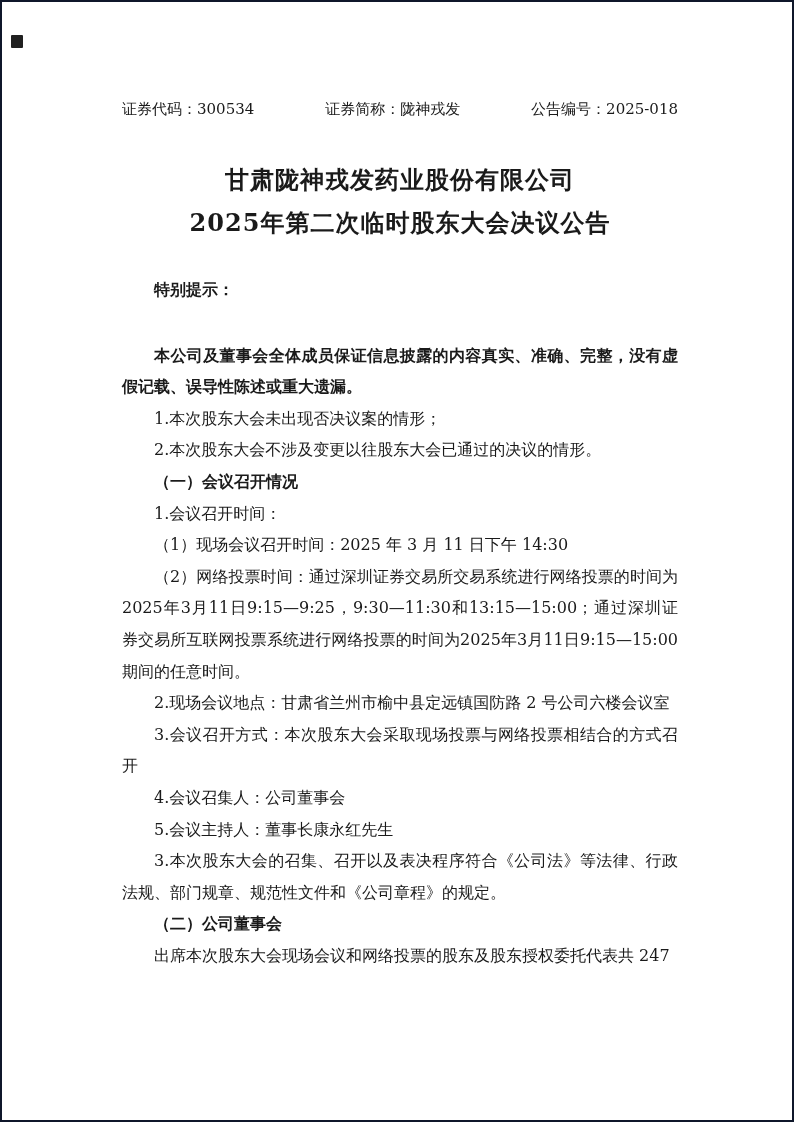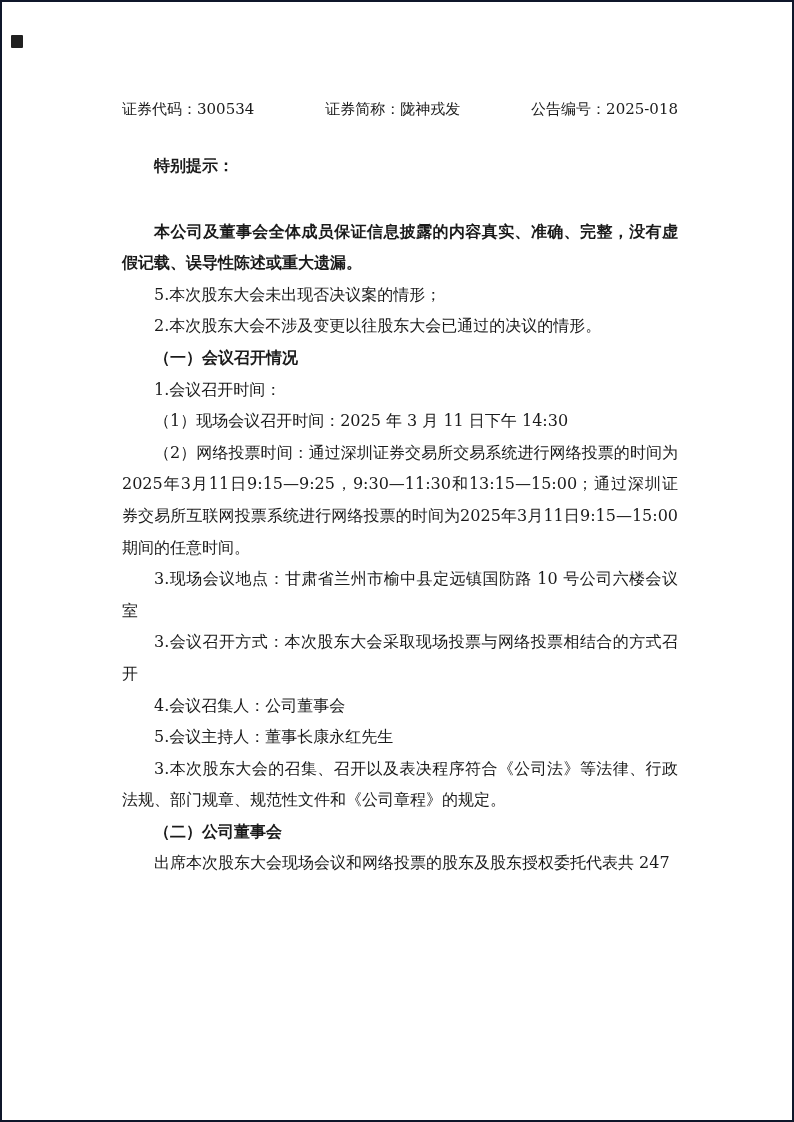"甘肃陇神戎发药业股份有限公司" div.title-block { html: none -> <div> <div>甘肃陇神戎发药业股份有限公司</div> <div>2025年第二次临时股东大会决议公告</div> </div> }
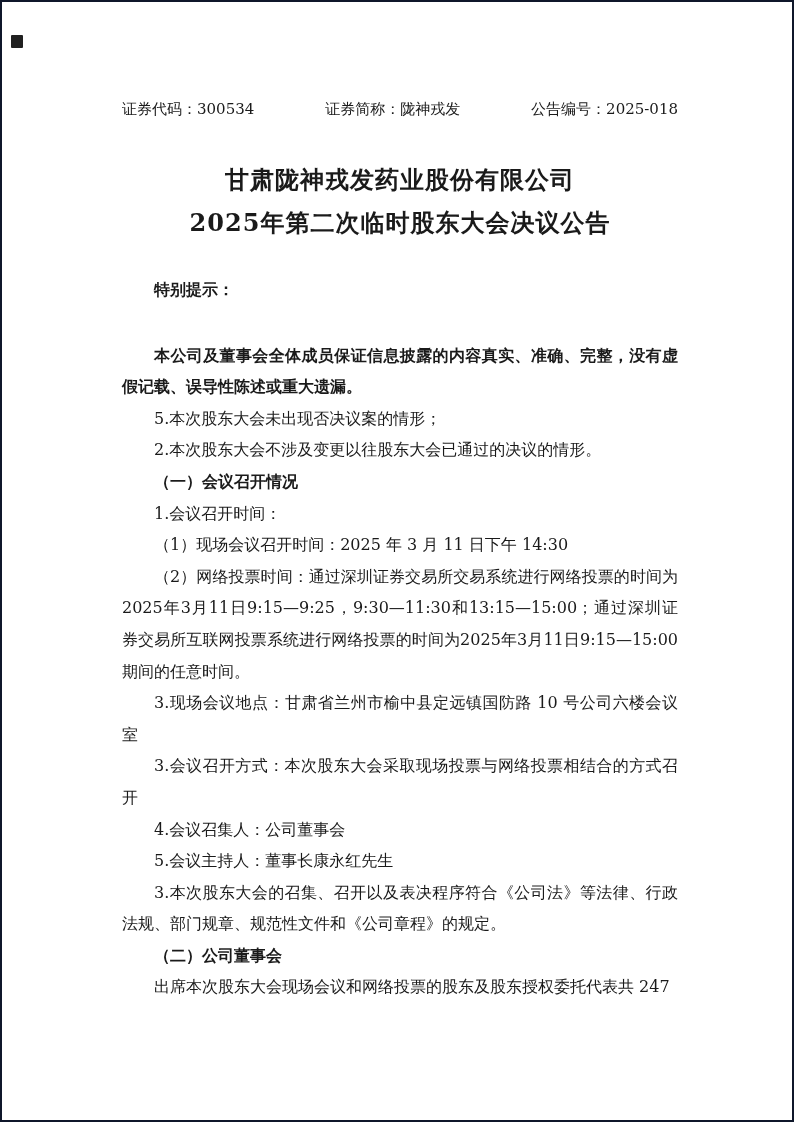"5.本次股东大会未出现否决议案的情形；" p { text: 5 -> 1 }
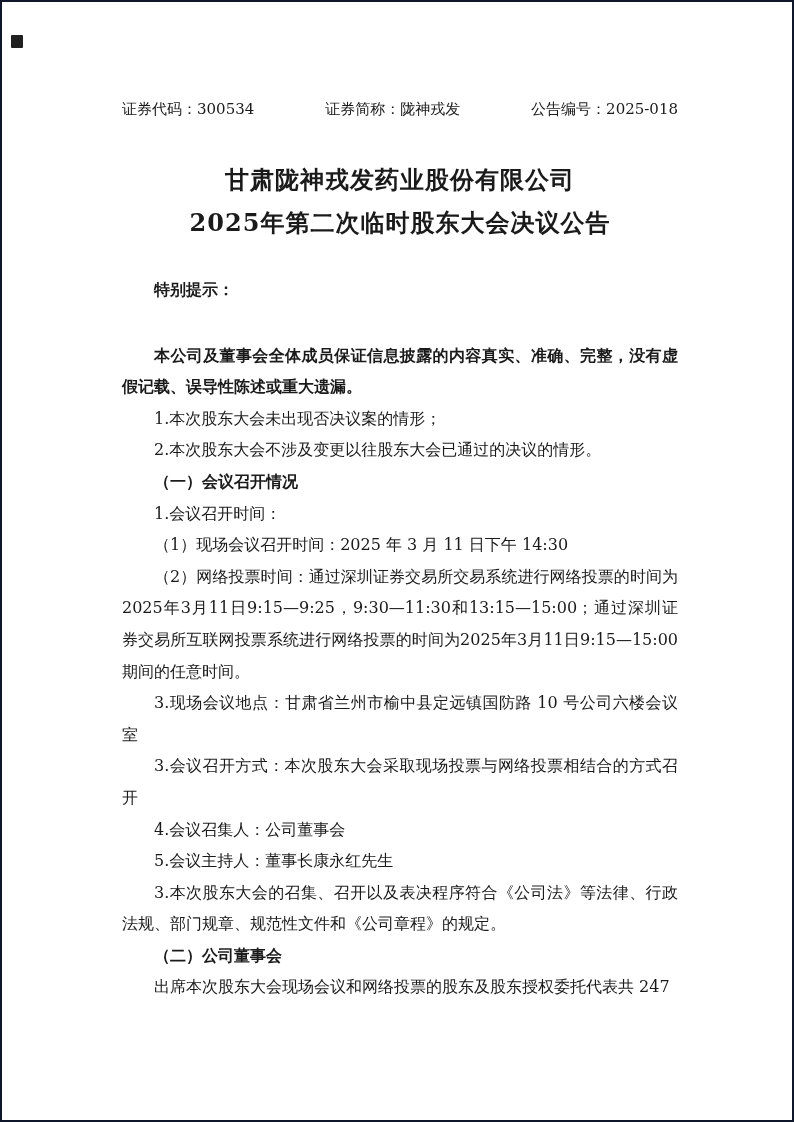"3.现场会议地点：甘肃省兰州市榆中县定远镇国防路 10 号公司六楼会议室" p { text: 3.现场会议地点：甘肃省兰州市榆中县定远镇国防路 10 -> 2.现场会议地点：甘肃省兰州市榆中县定远镇国防路 2 }
